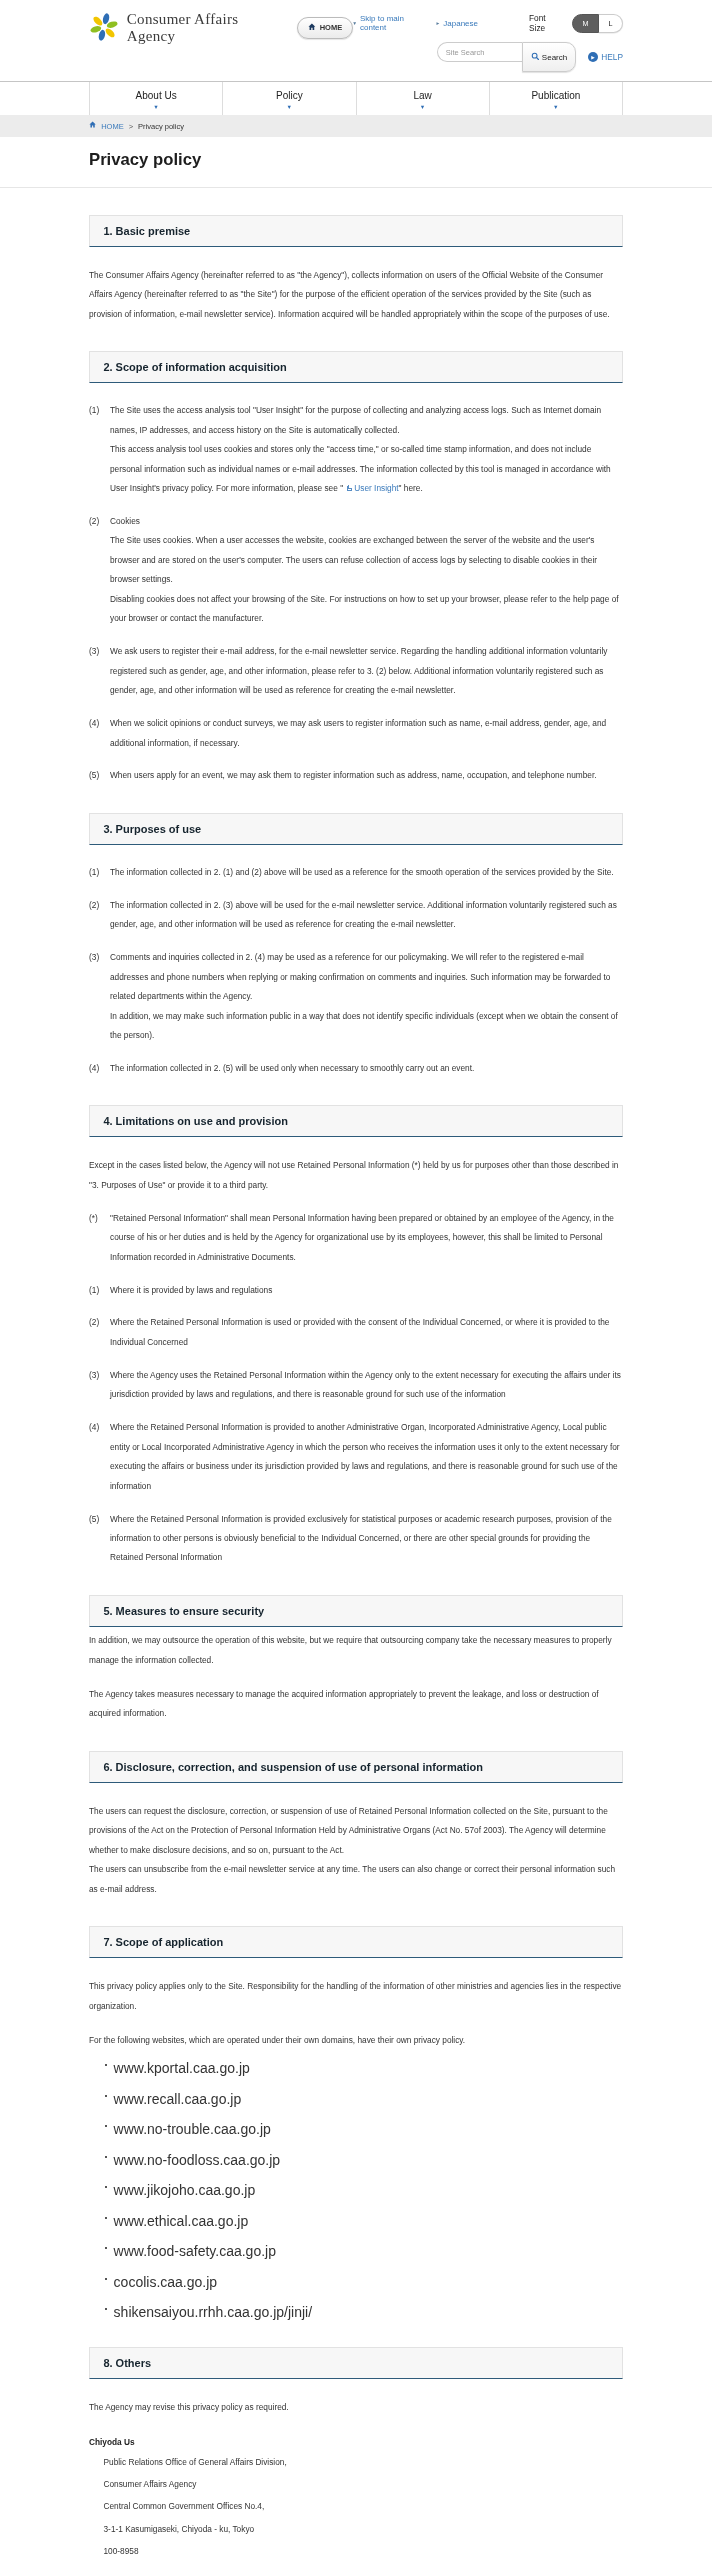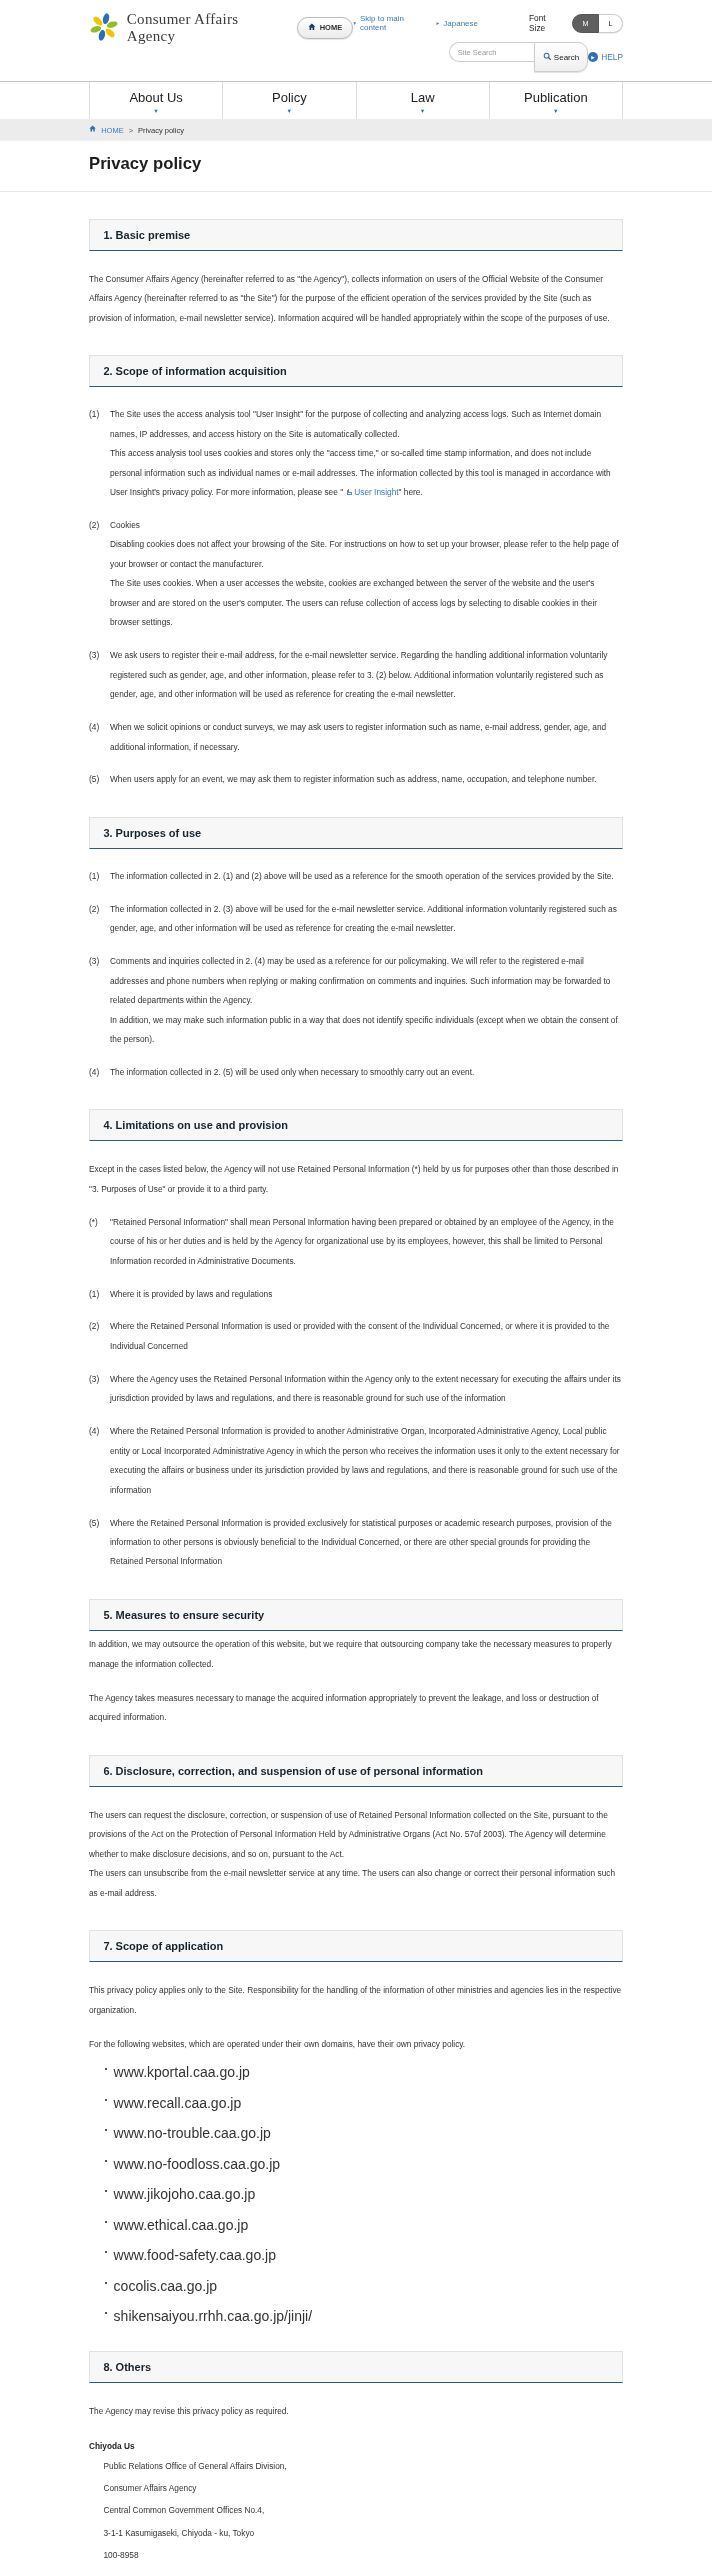"Site Search" .ctl-row2 { gap: 0 -> 12px }
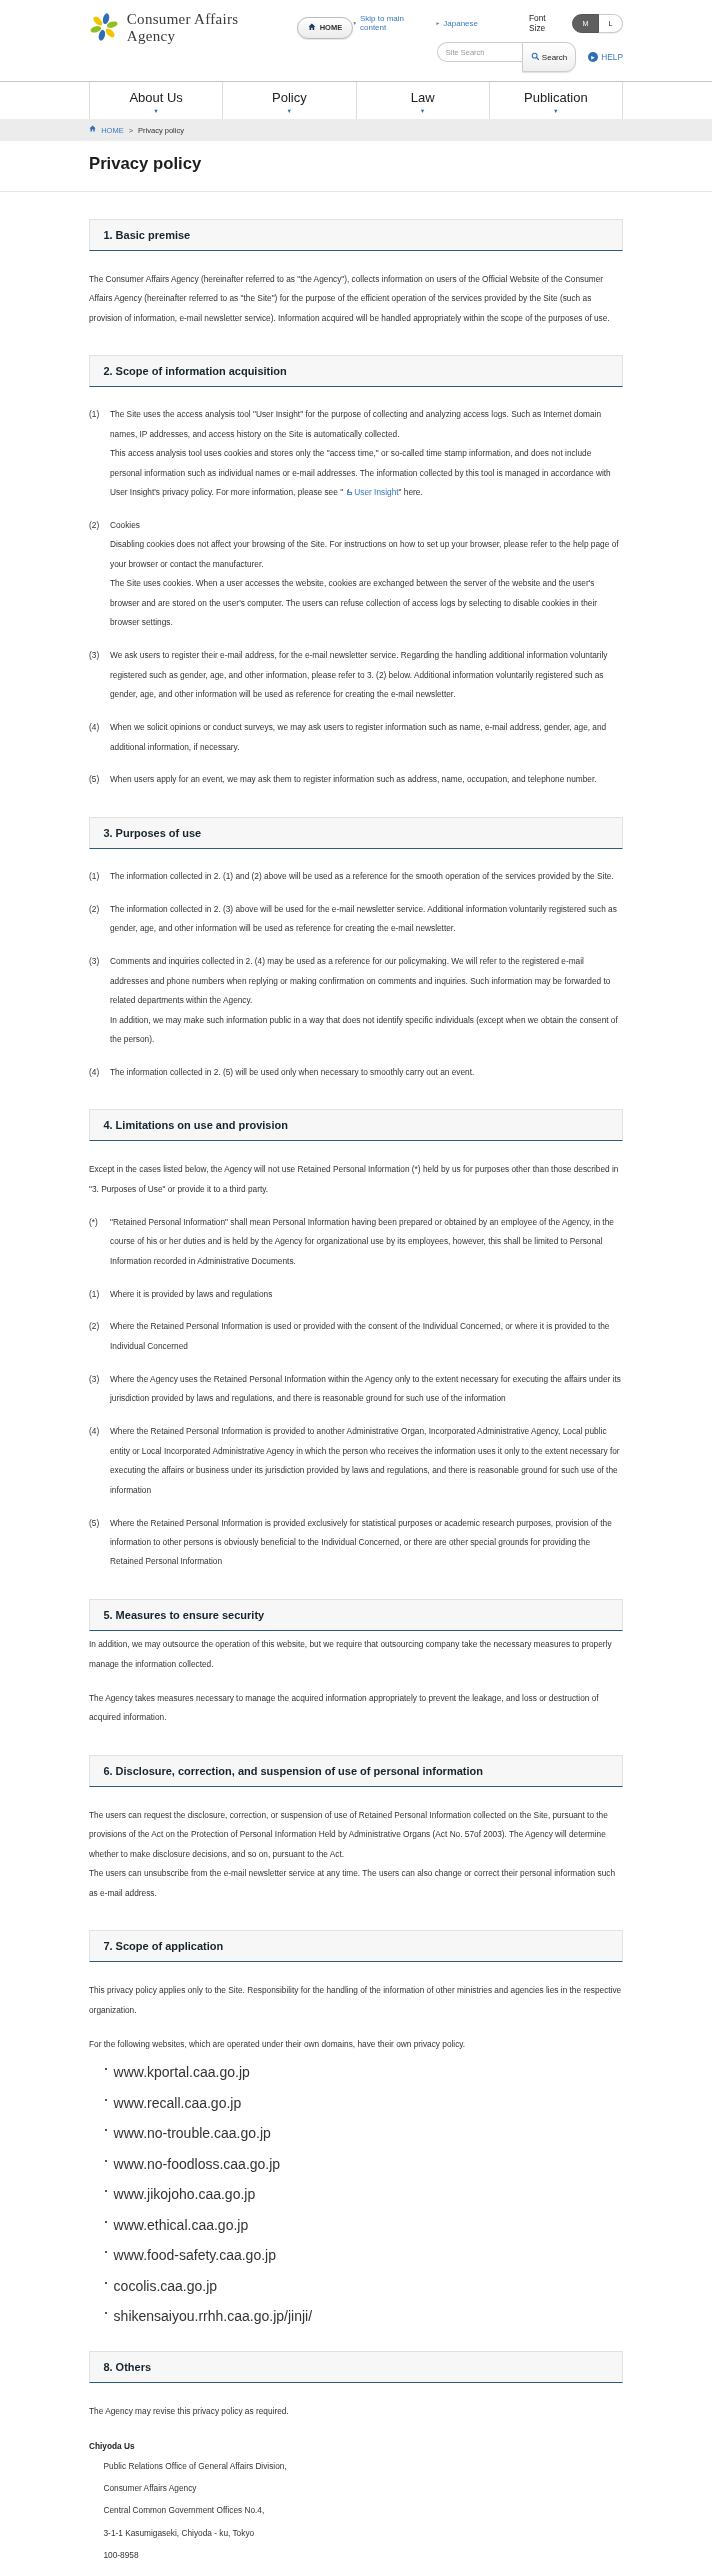"About Us" .nav-label { font-size: 13px -> 10px }
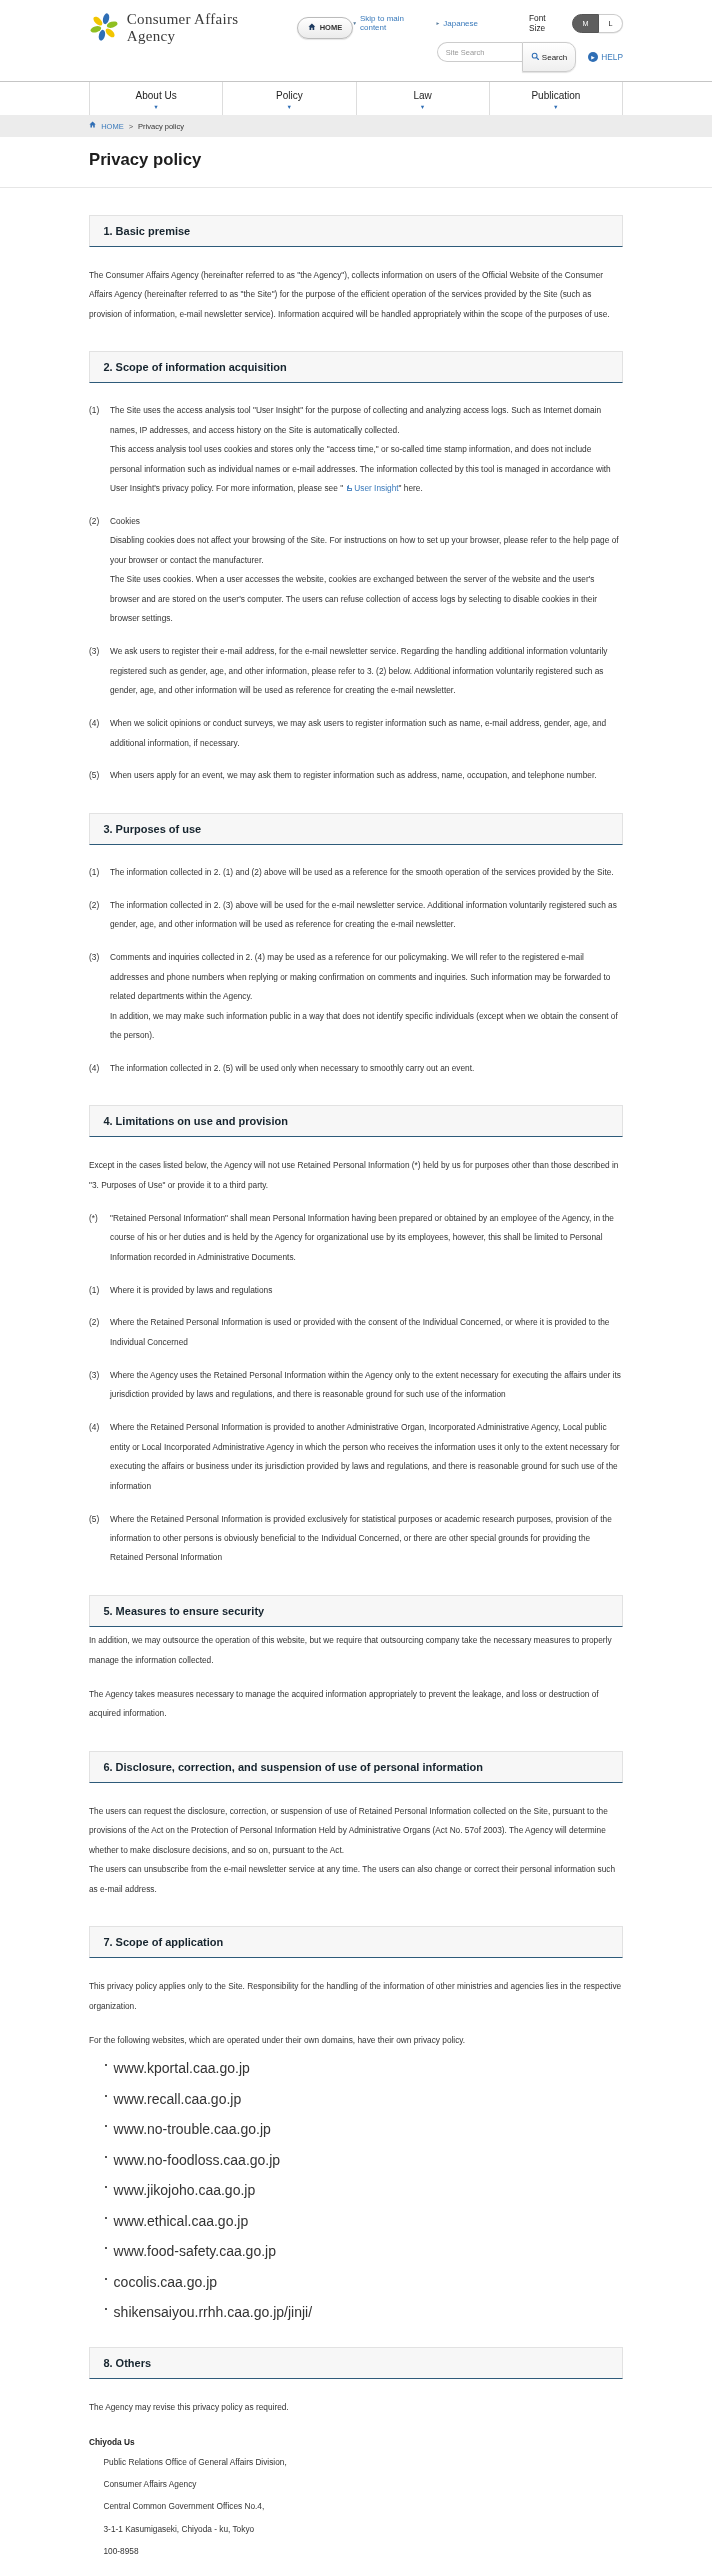"Disabling cookies does not affect" p.nline { order: before "The Site uses cookies. When" -> after "The Site uses cookies. When" }
